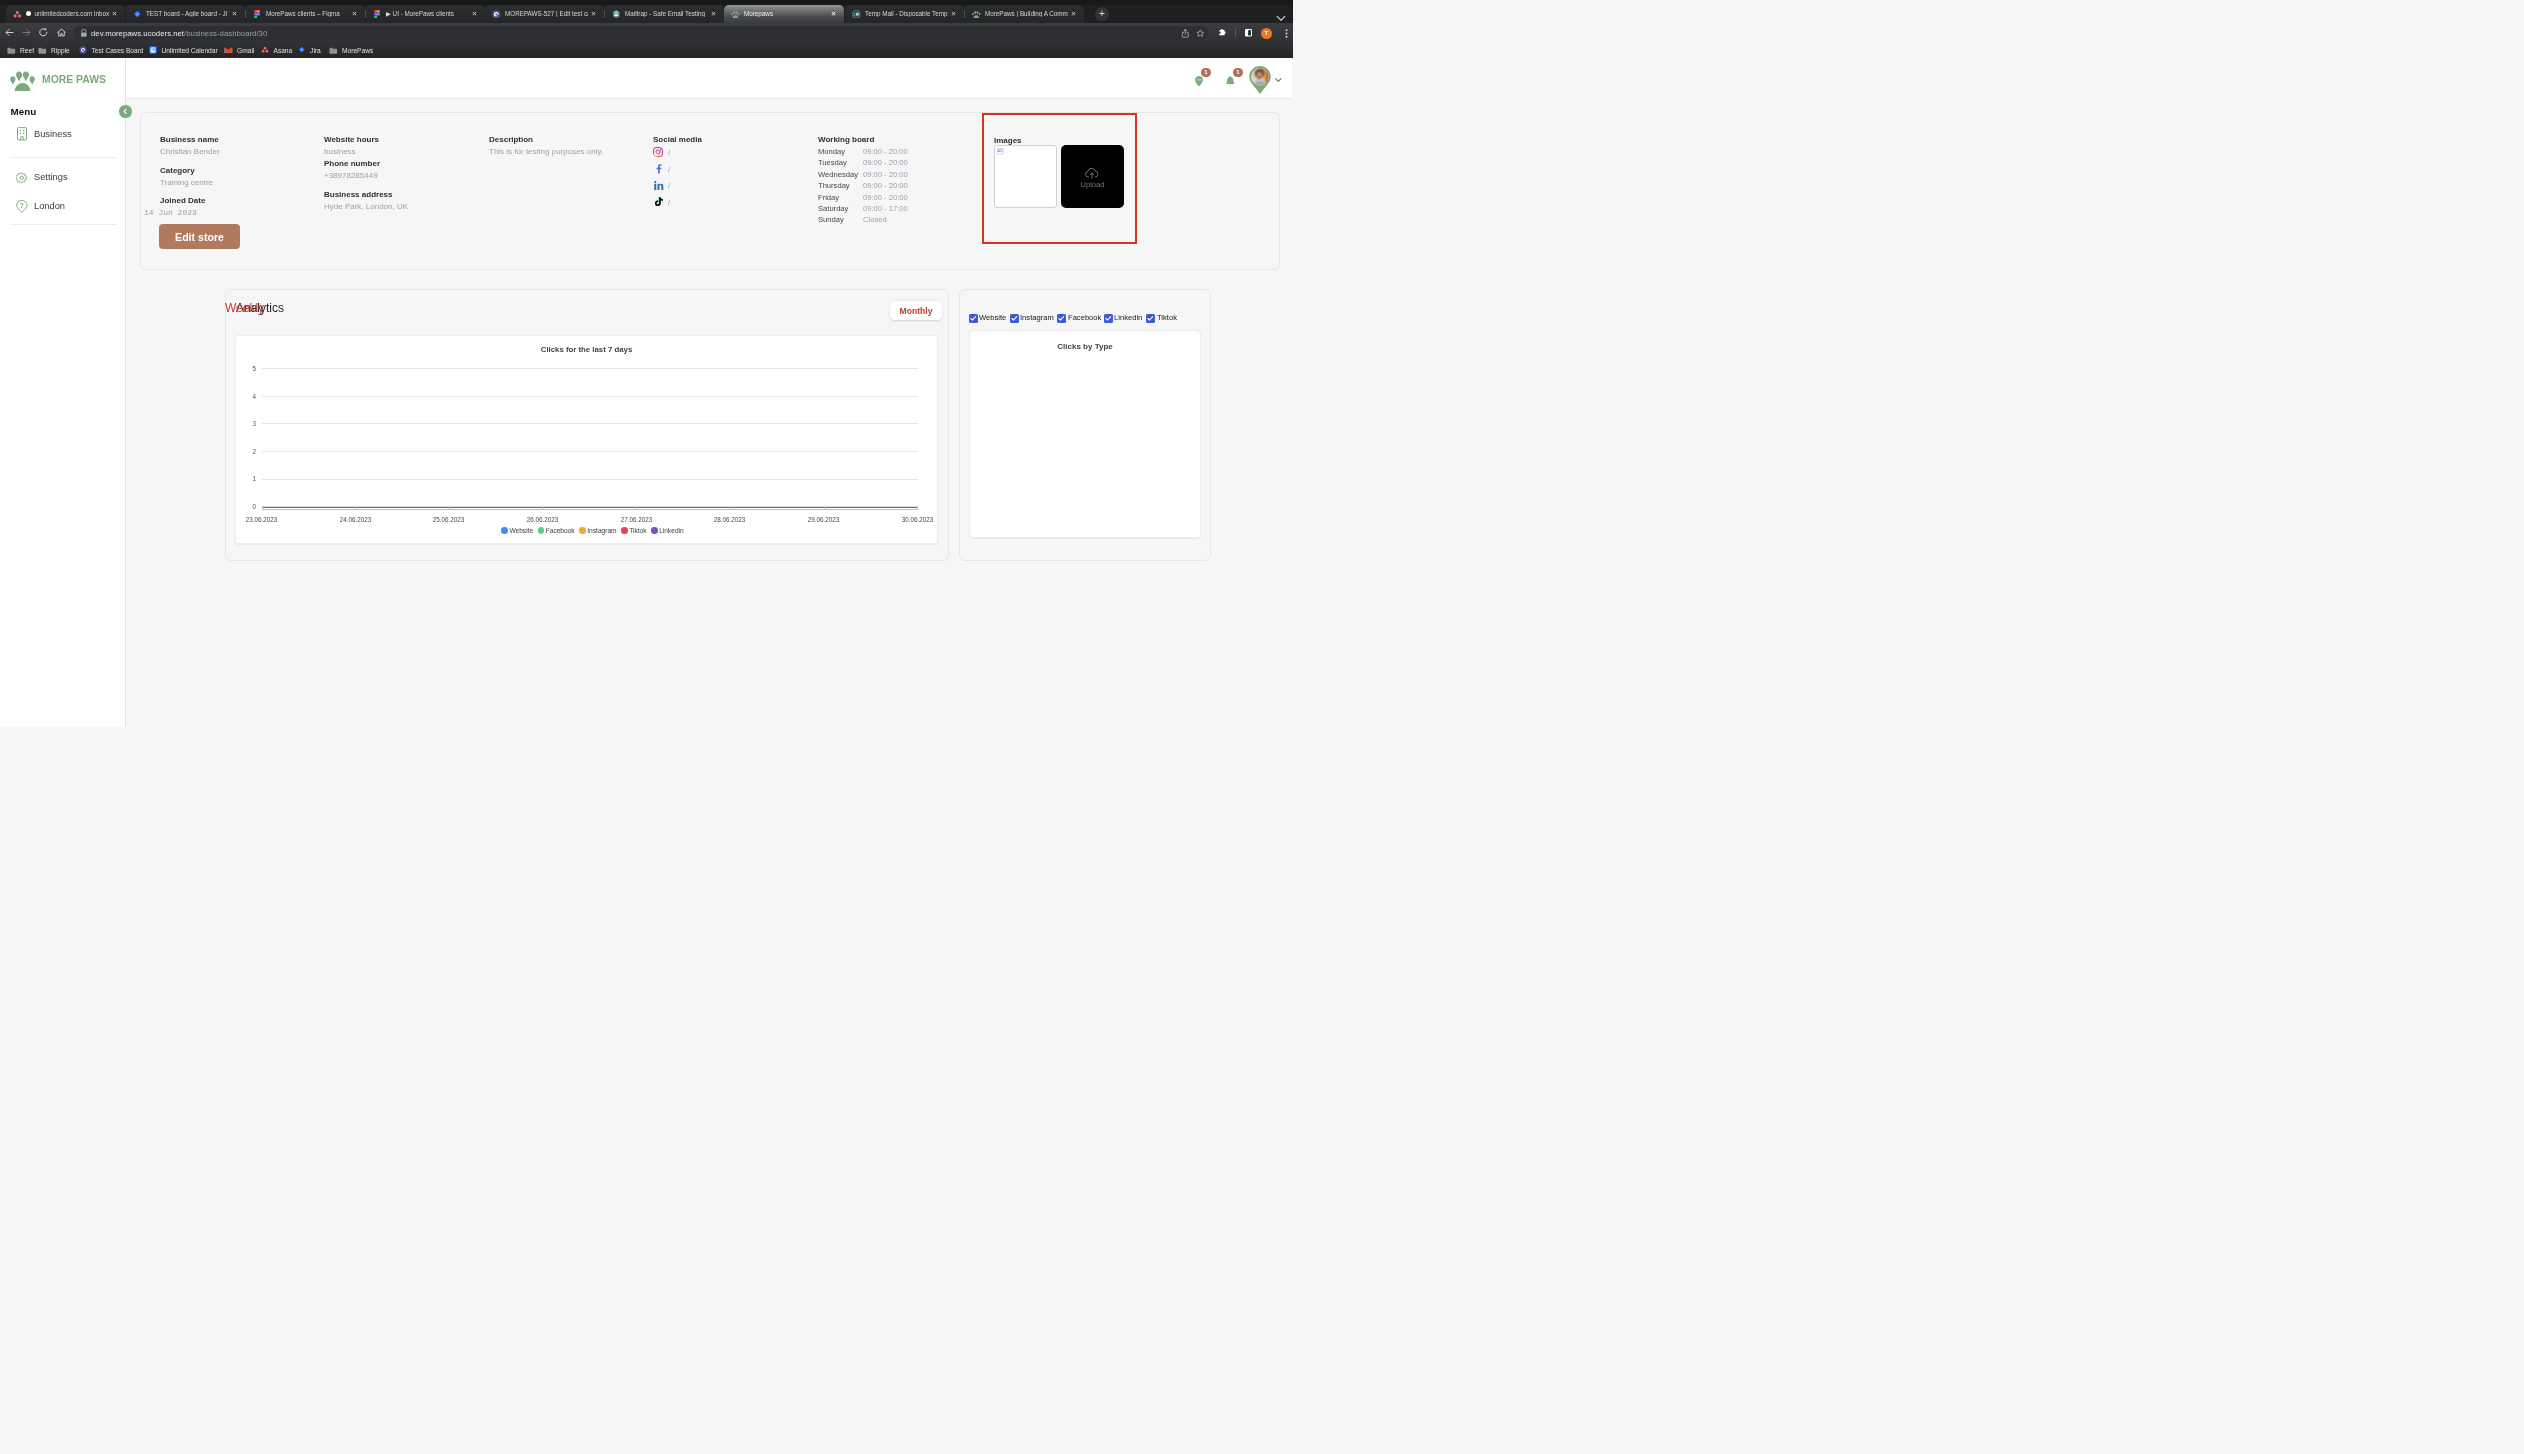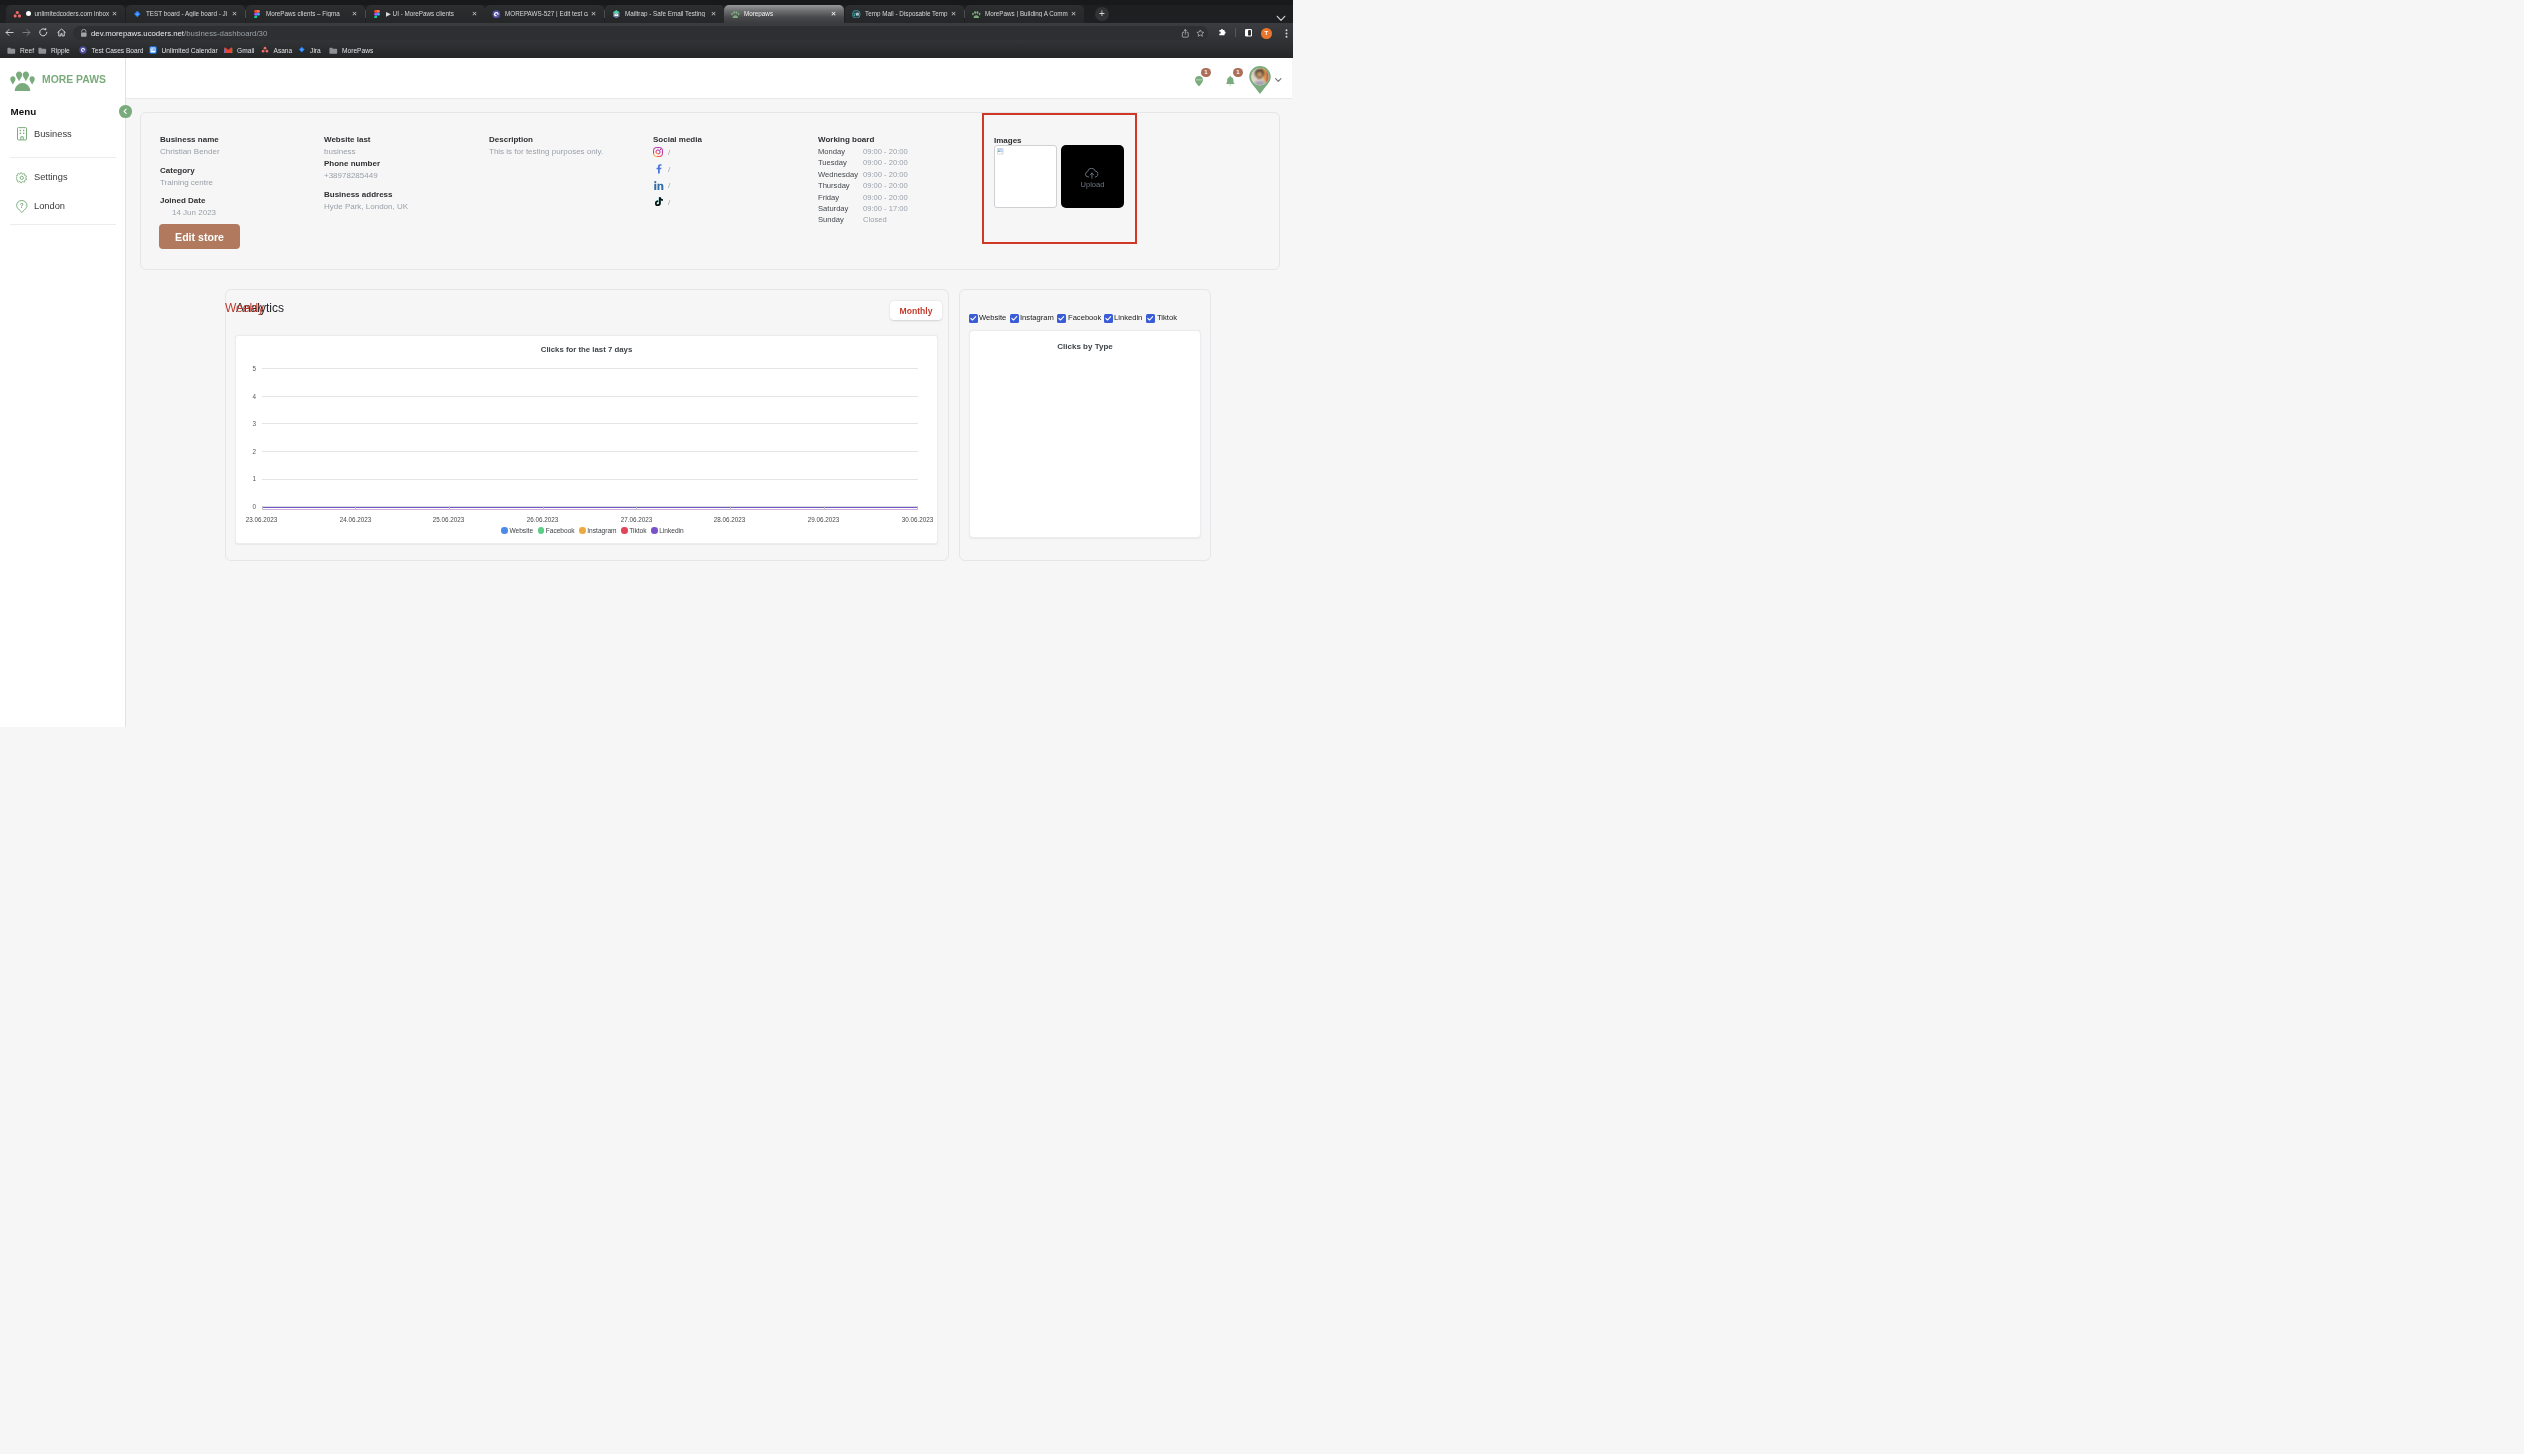"Website last" div.lbl { text: last -> hours }
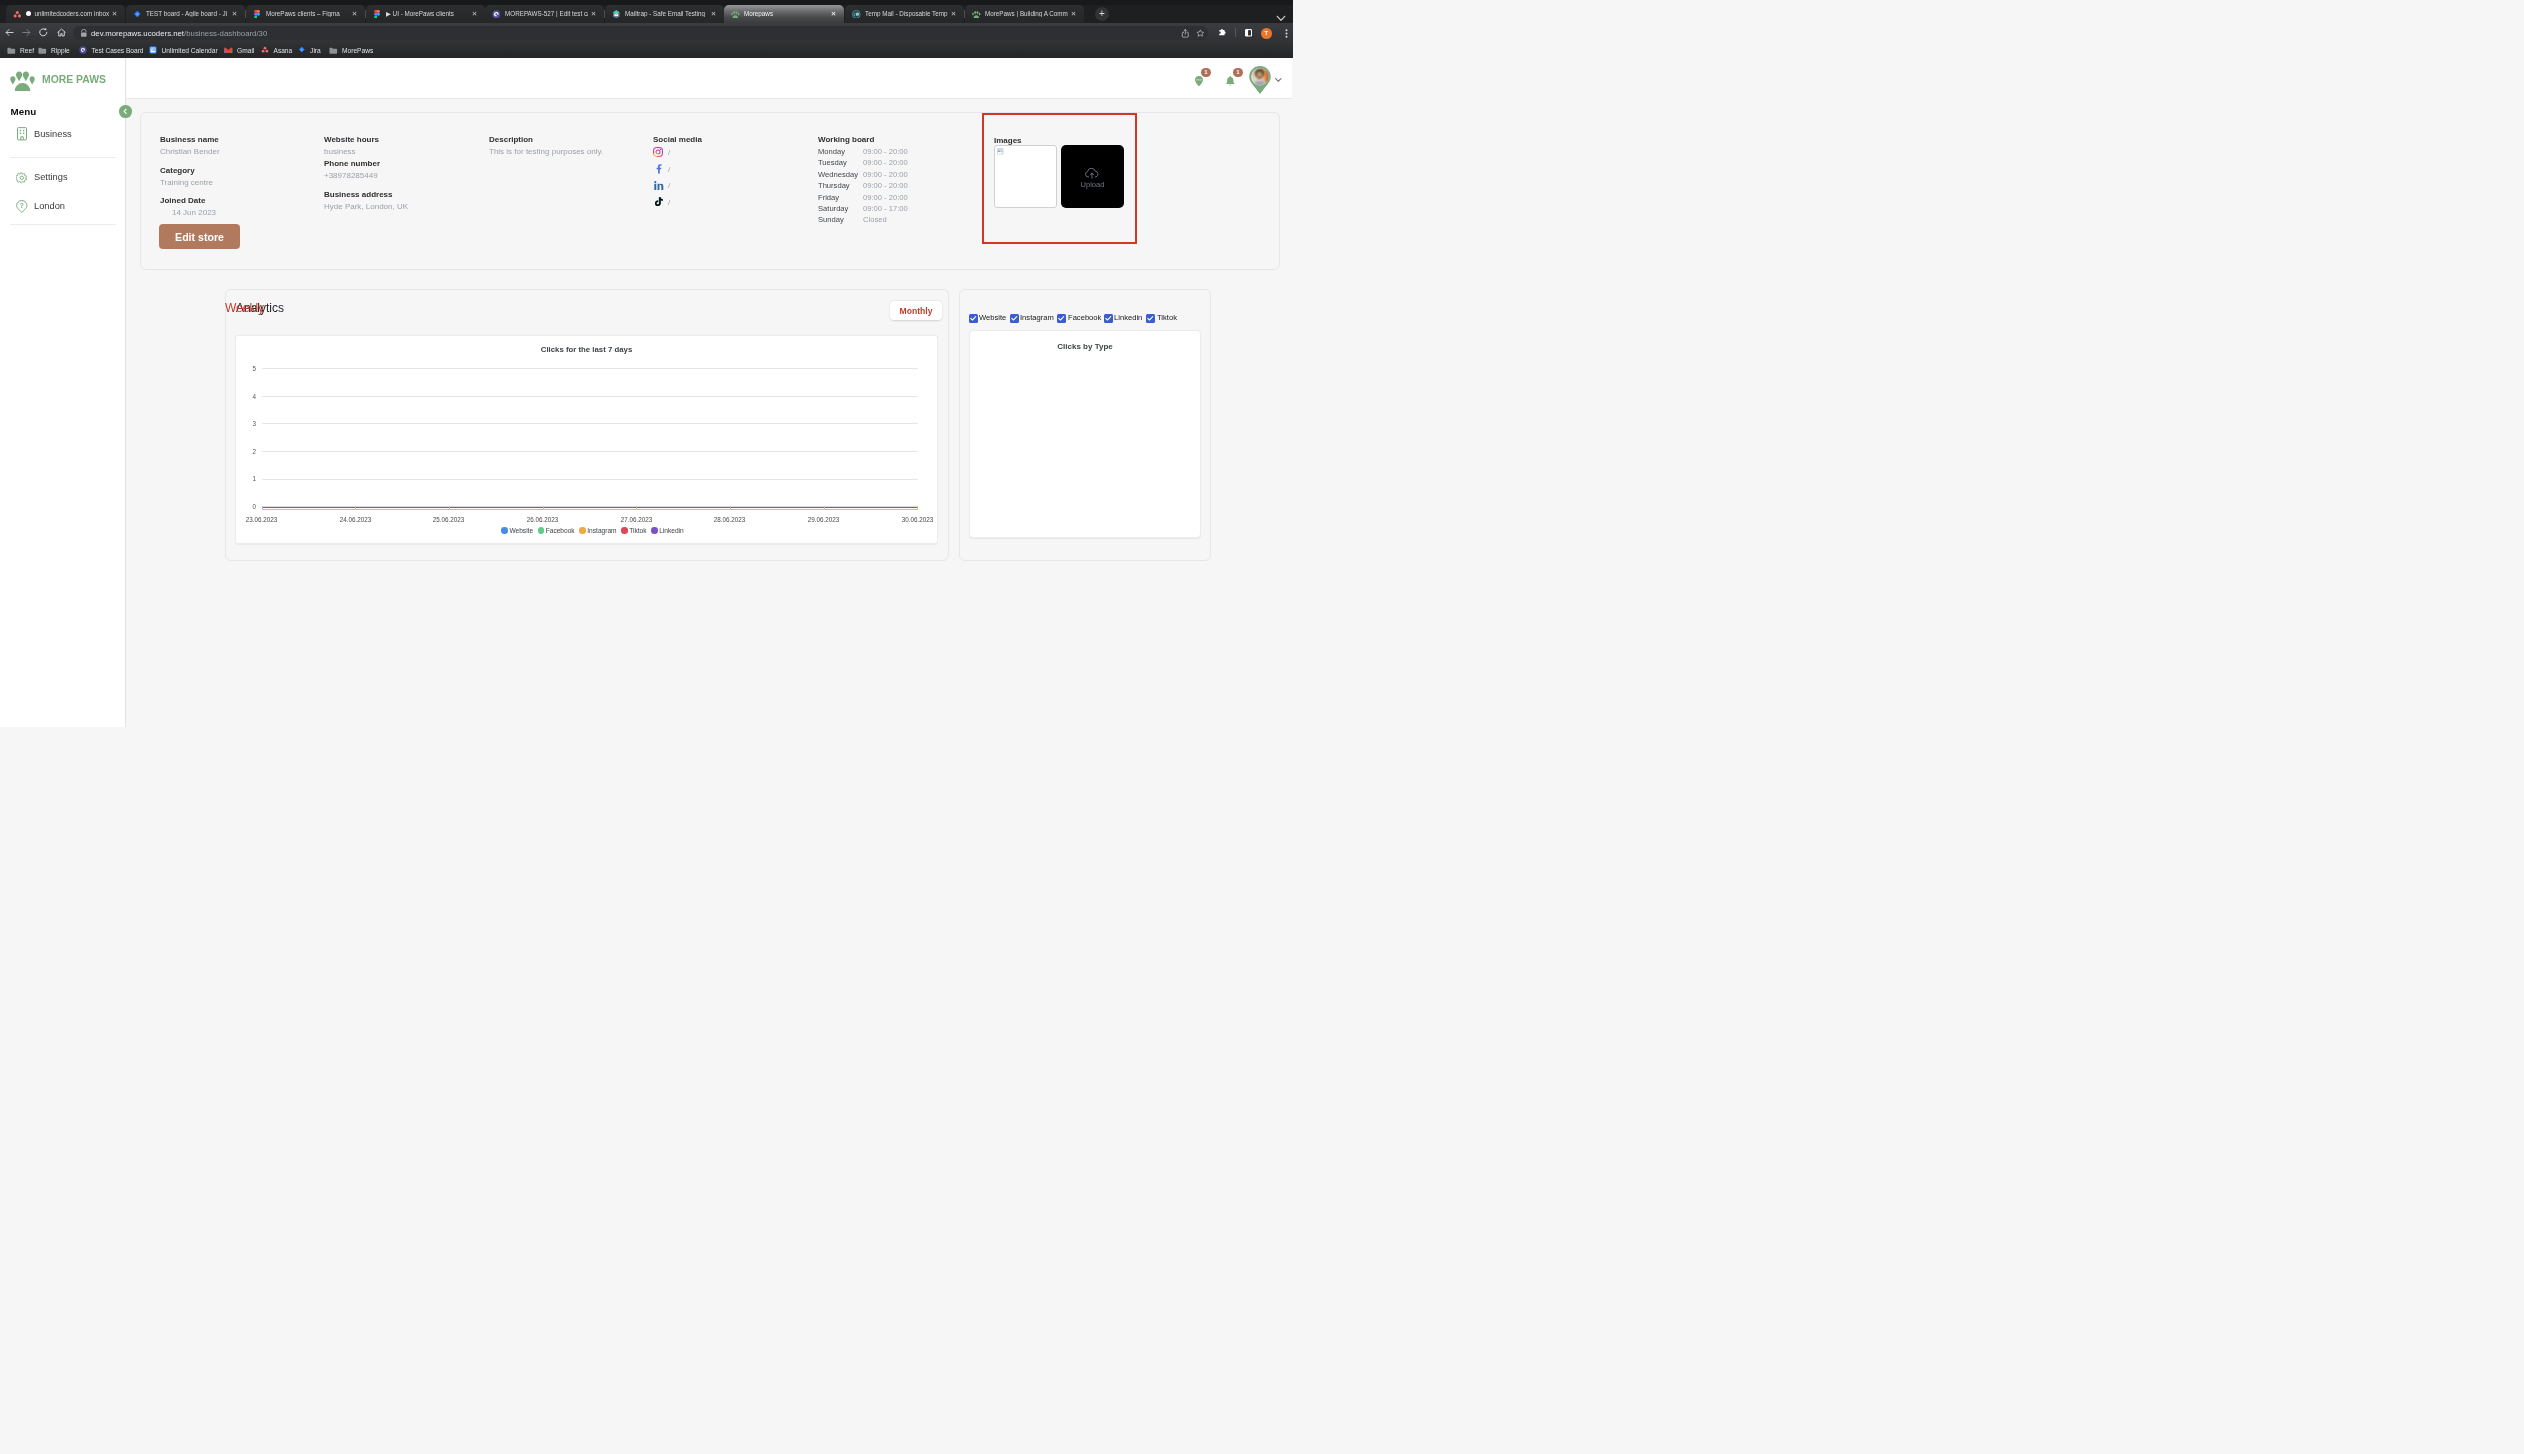"14 Jun 2023" div.val { font-family: none -> Liberation Mono, monospace; left: 172px -> 144px }
